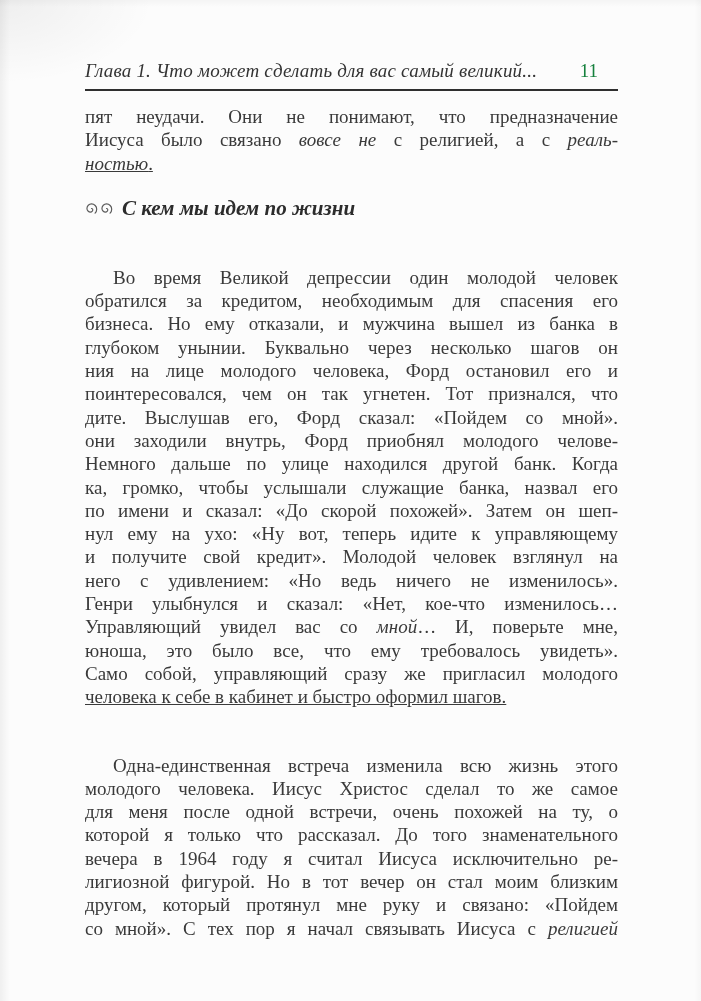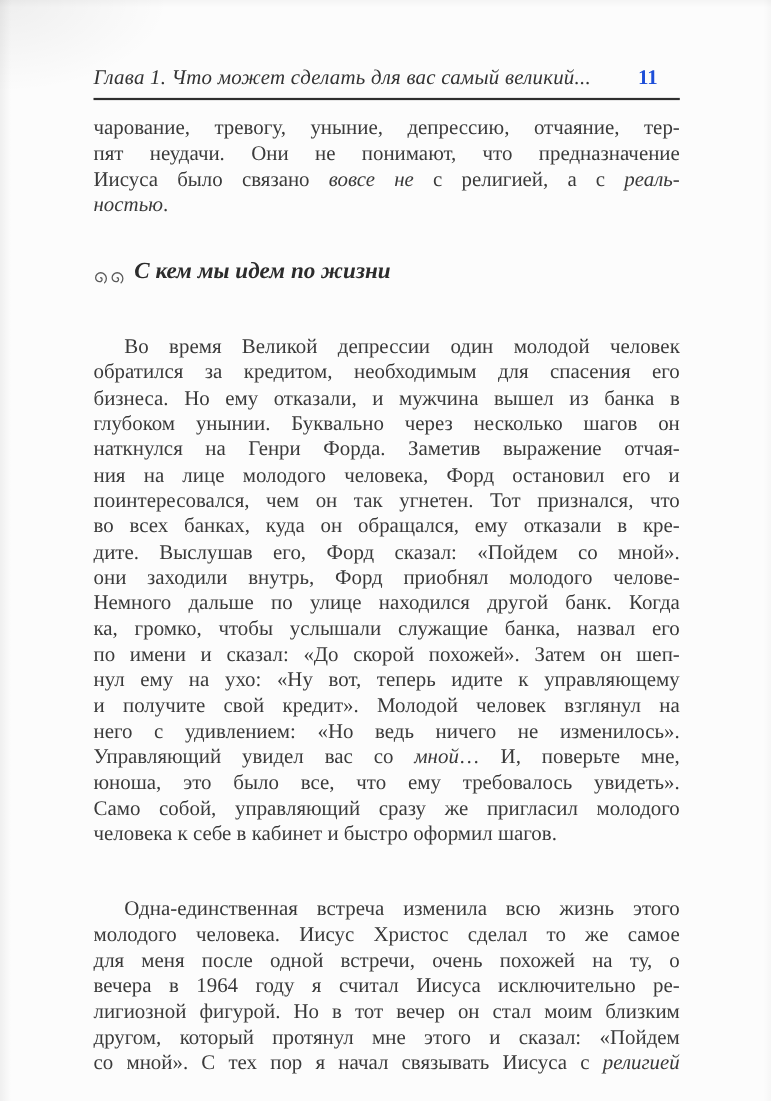"11" .folio { color: #1d4ed8 -> #15803d; font-weight: bold -> none }
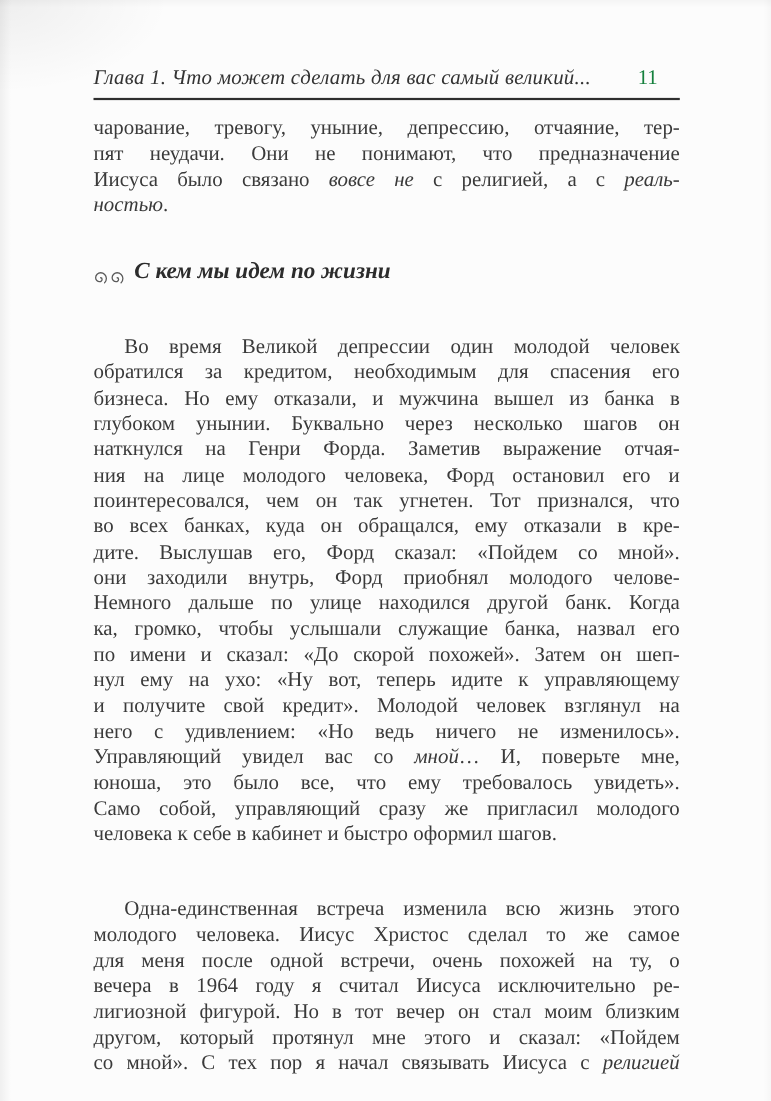"чарование, тревогу, уныние, депрессию," div.line { html: <div><span>чарование, тревогу, уныние, депрессию, отчаяние, тер-</span></div> -> none }
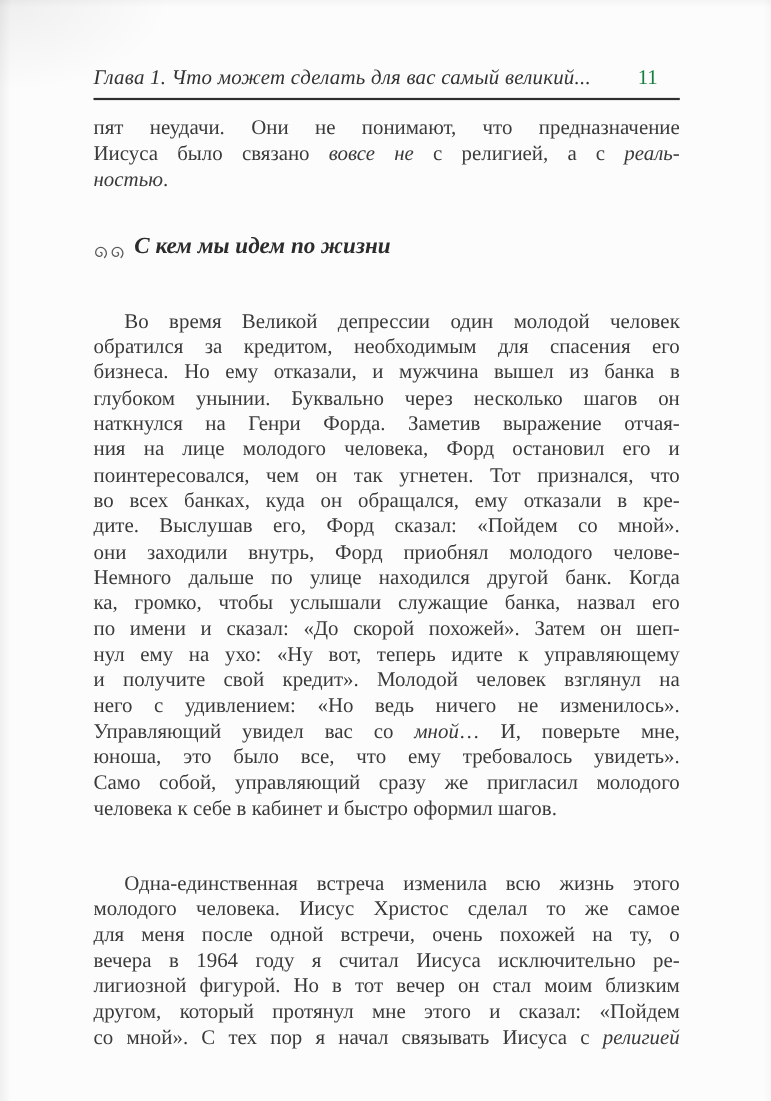"ностью." .line.lastline { text-decoration: none -> underline }
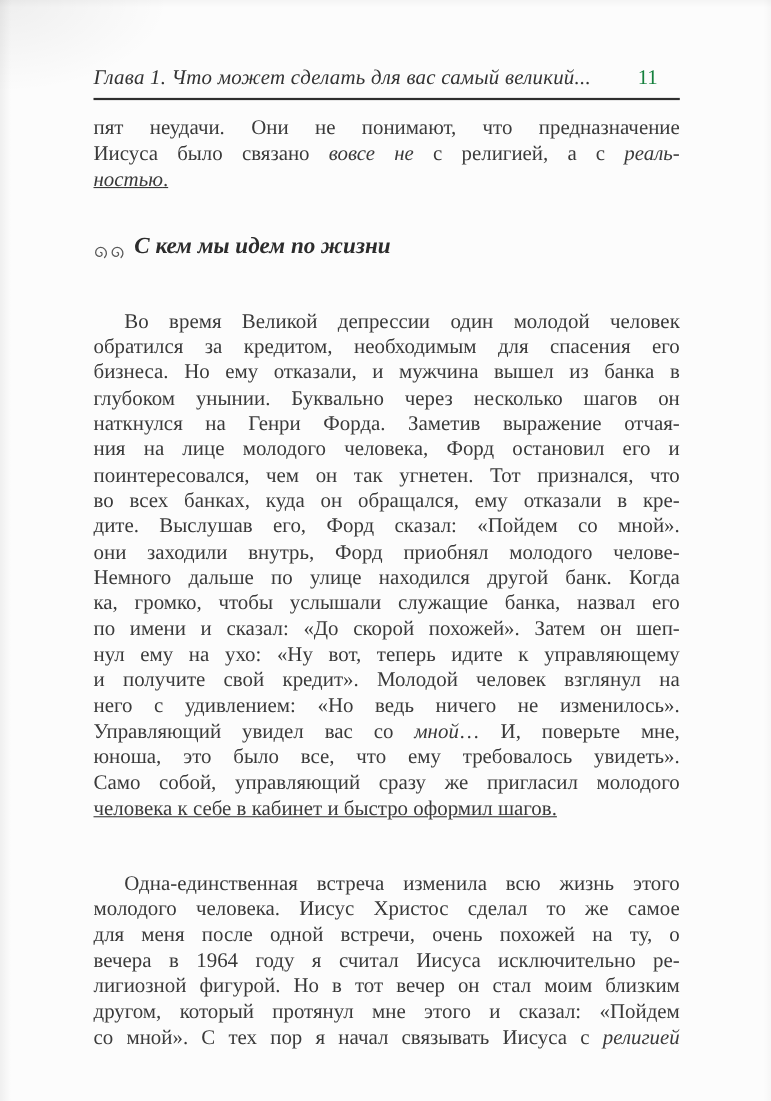"С кем мы идем по" .section-heading { align-items: flex-end -> center; margin: 36px 0 13px 0 -> 21px 0 13px 0 }
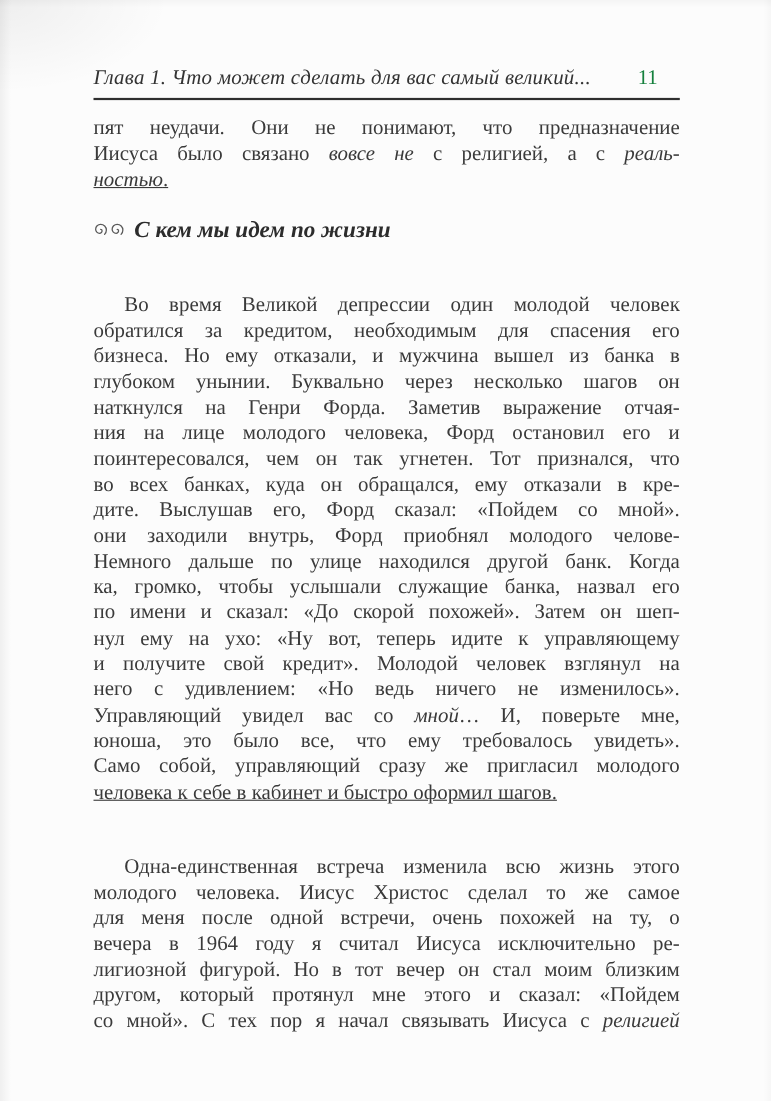"наткнулся на Генри Форда. Заметив" div.line { html: <div><span>наткнулся на Генри Форда. Заметив выражение отчая-</span></div> -> none }
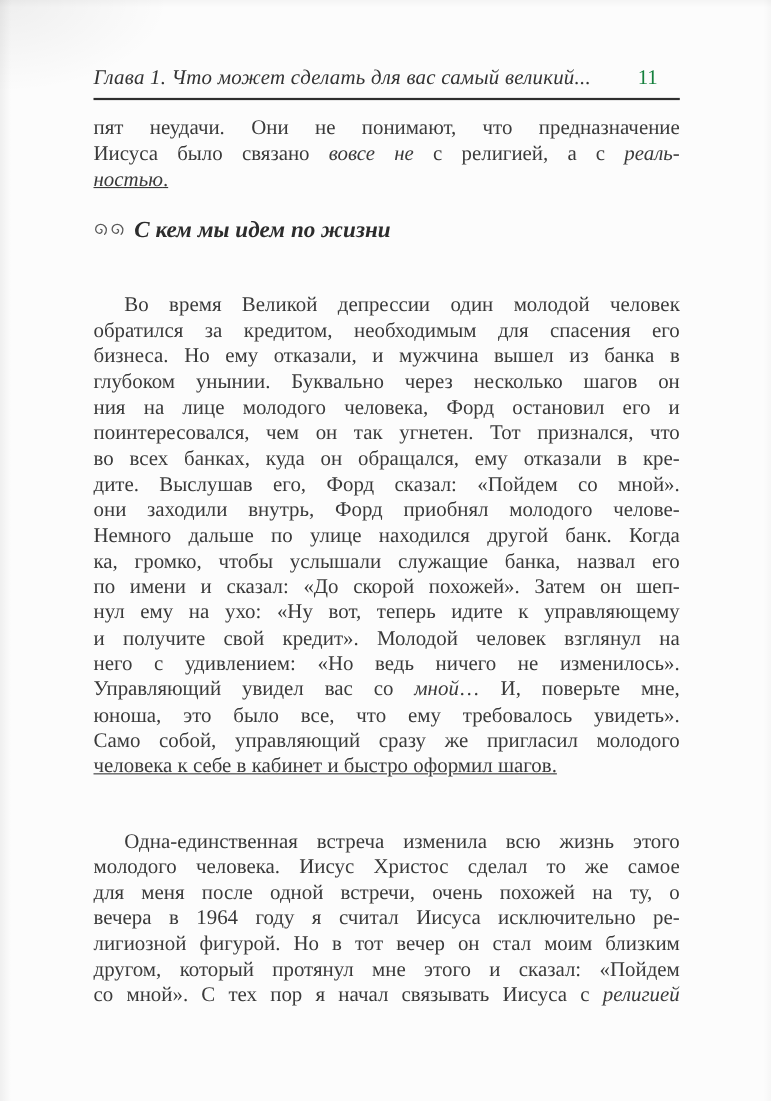"во всех банках, куда он" div.line { html: <div><span>во всех банках, куда он обращался, ему отказали в кре-</span></div> -> none }
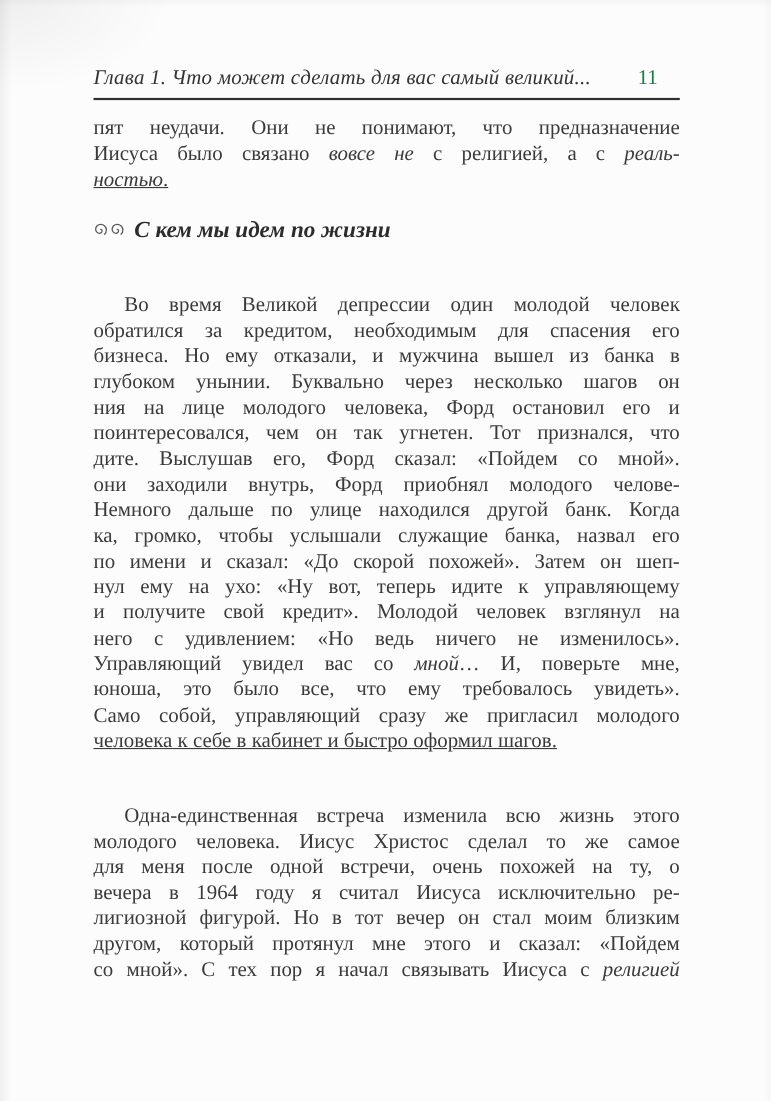"Генри улыбнулся и сказал: «Нет," div.line { html: none -> <div><span>Генри улыбнулся и сказал: «Нет, кое-что изменилось…</span></div> }
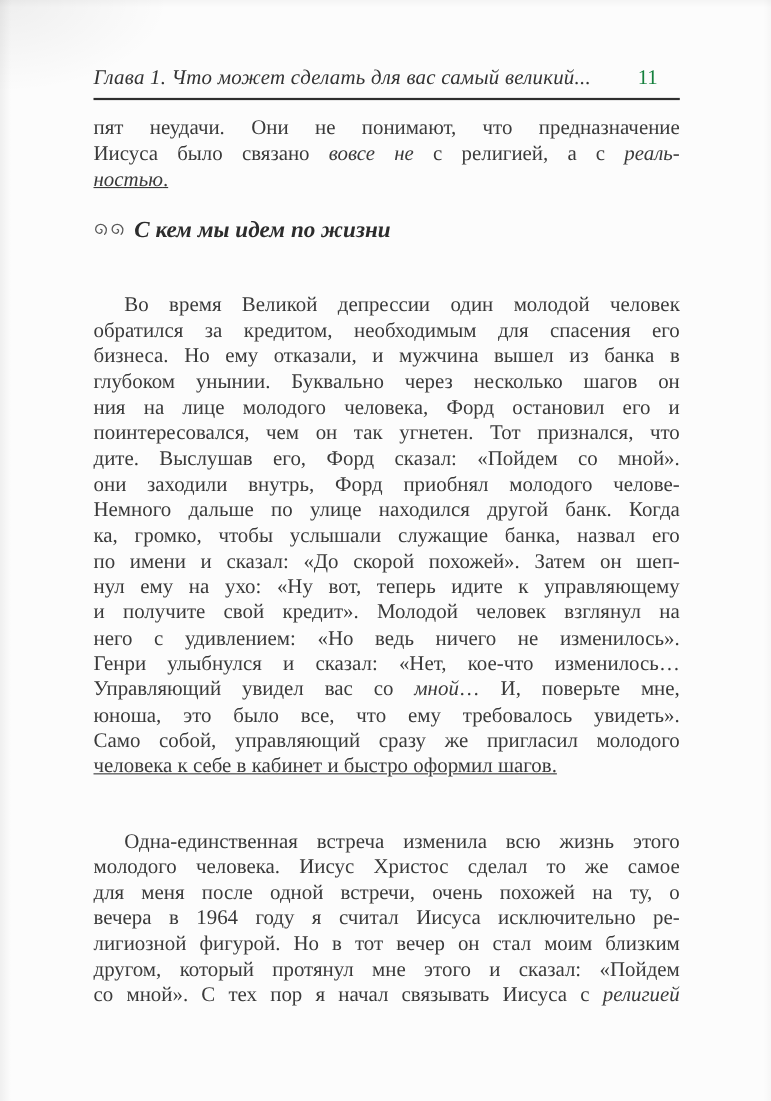"которой я только что рассказал." div.line { html: none -> <div><span>которой я только что рассказал. До того знаменательного</span></div> }
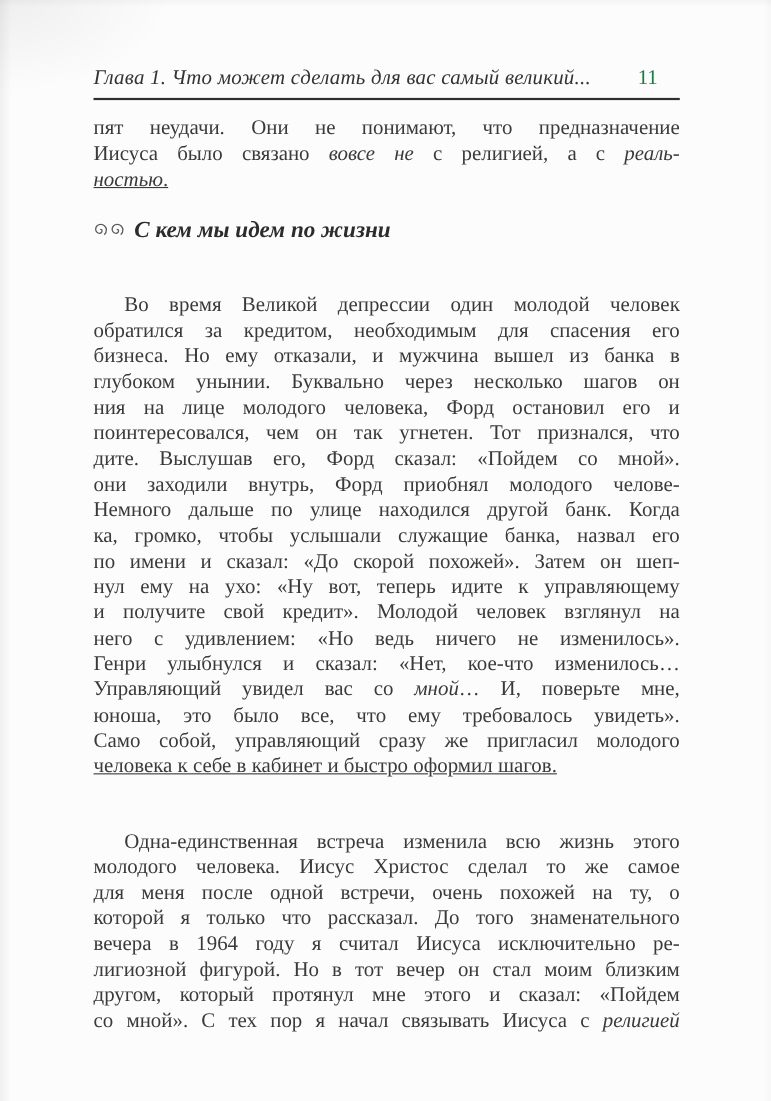"другом, который протянул мне этого" span { text: этого и сказал -> руку и связано }
